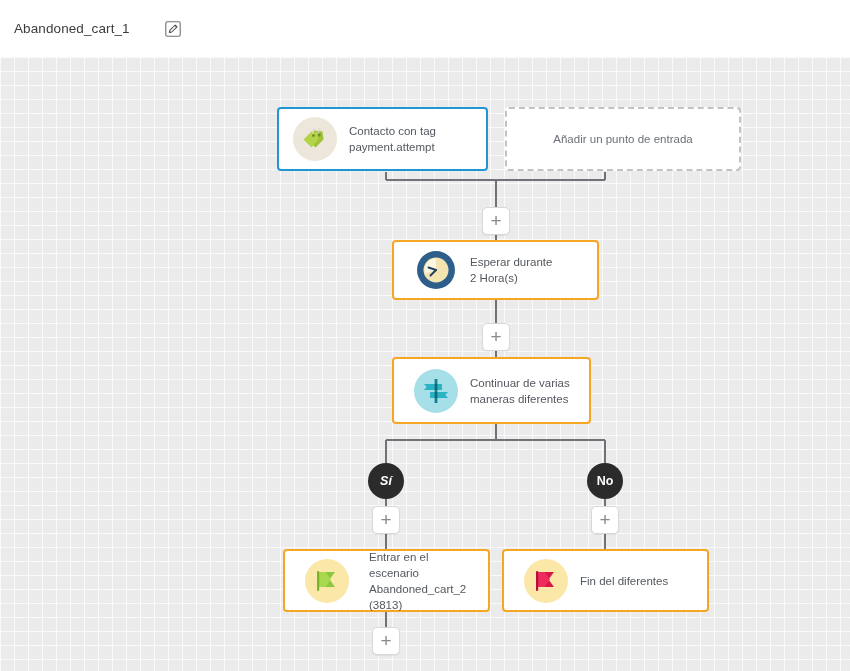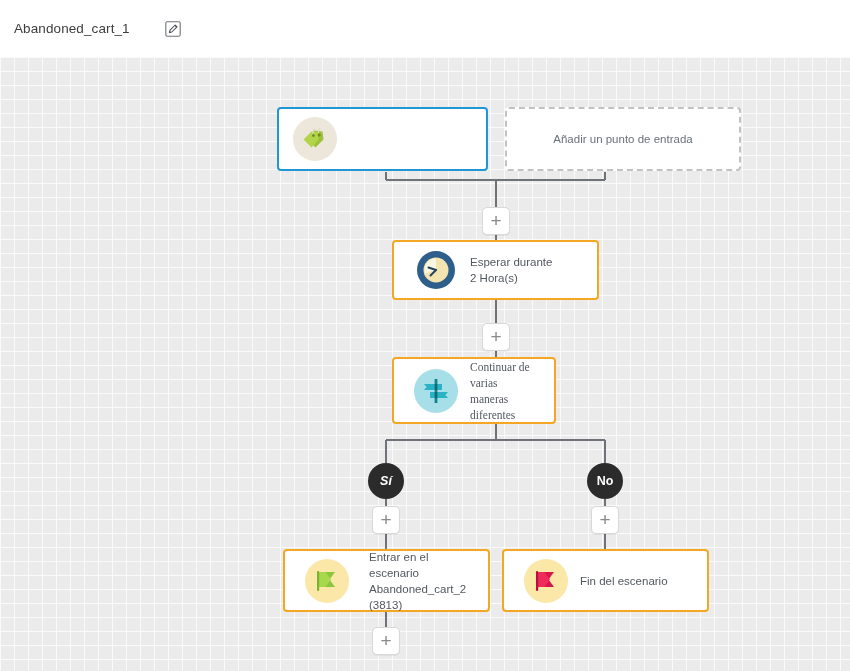"Contacto con tag" span.node-text { html: none -> <span>Contacto con tag payment.attempt</span> }
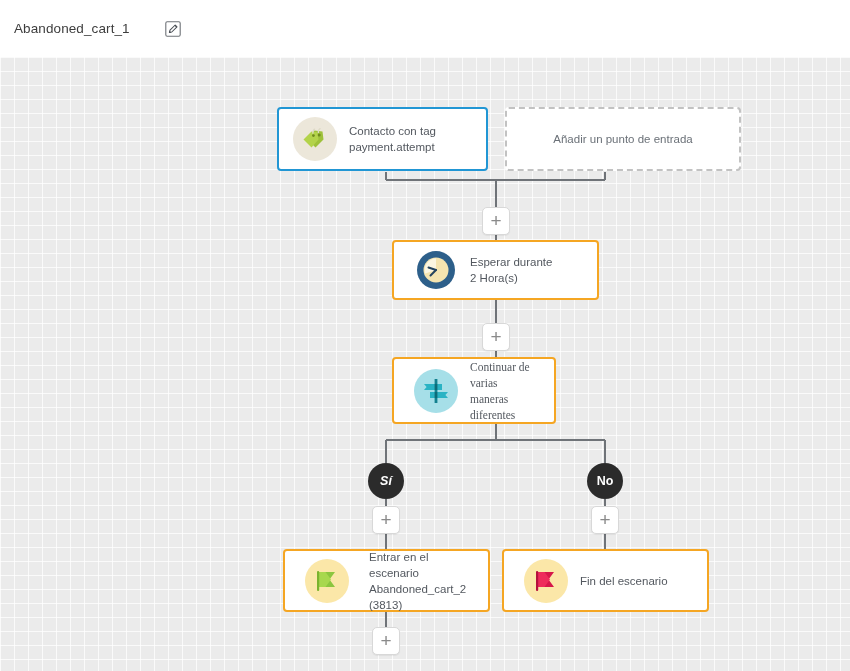"Continuar de varias" div.node { font-family: Liberation Serif, serif -> none; width: 164px -> 199px }
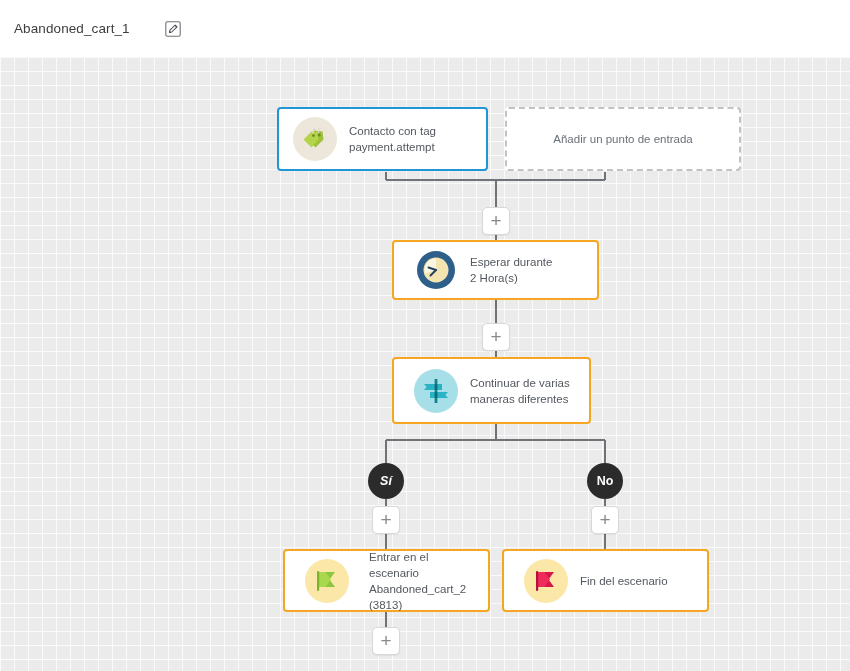"Fin del escenario" span.node-text { text: escenario -> diferentes }
